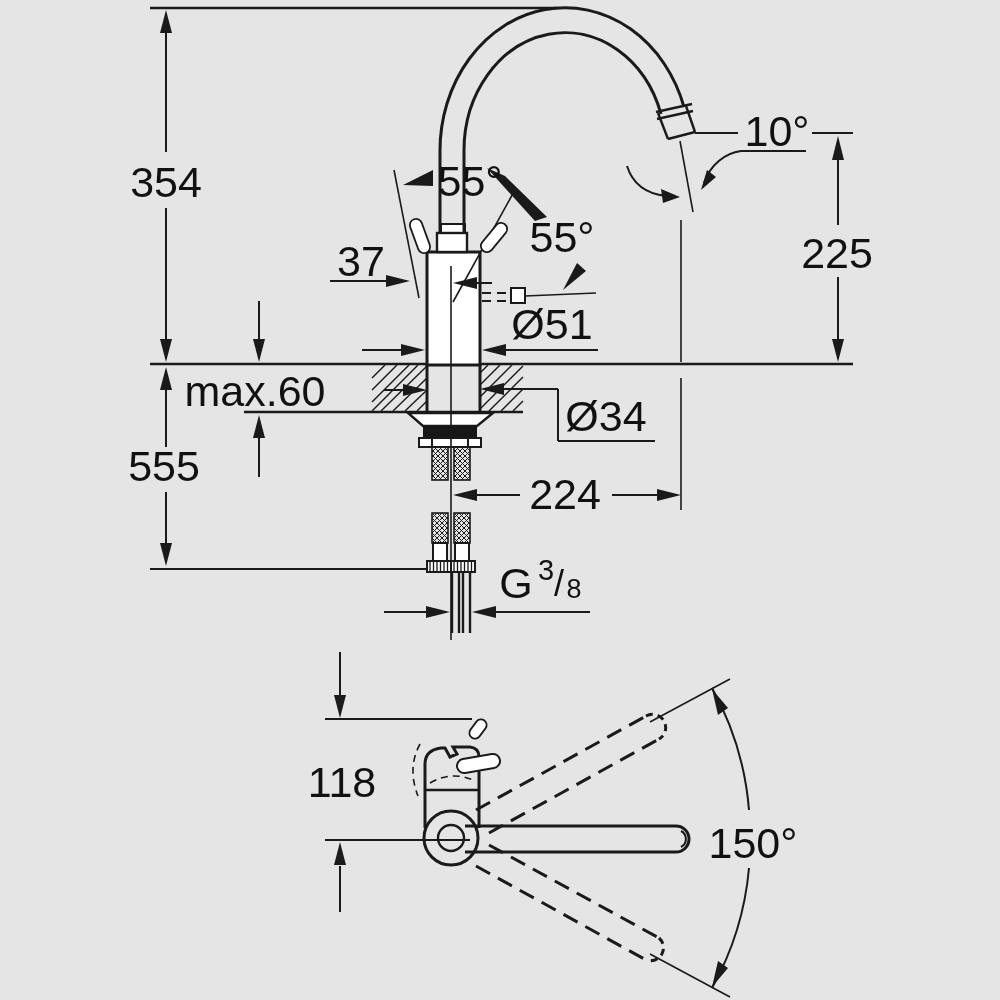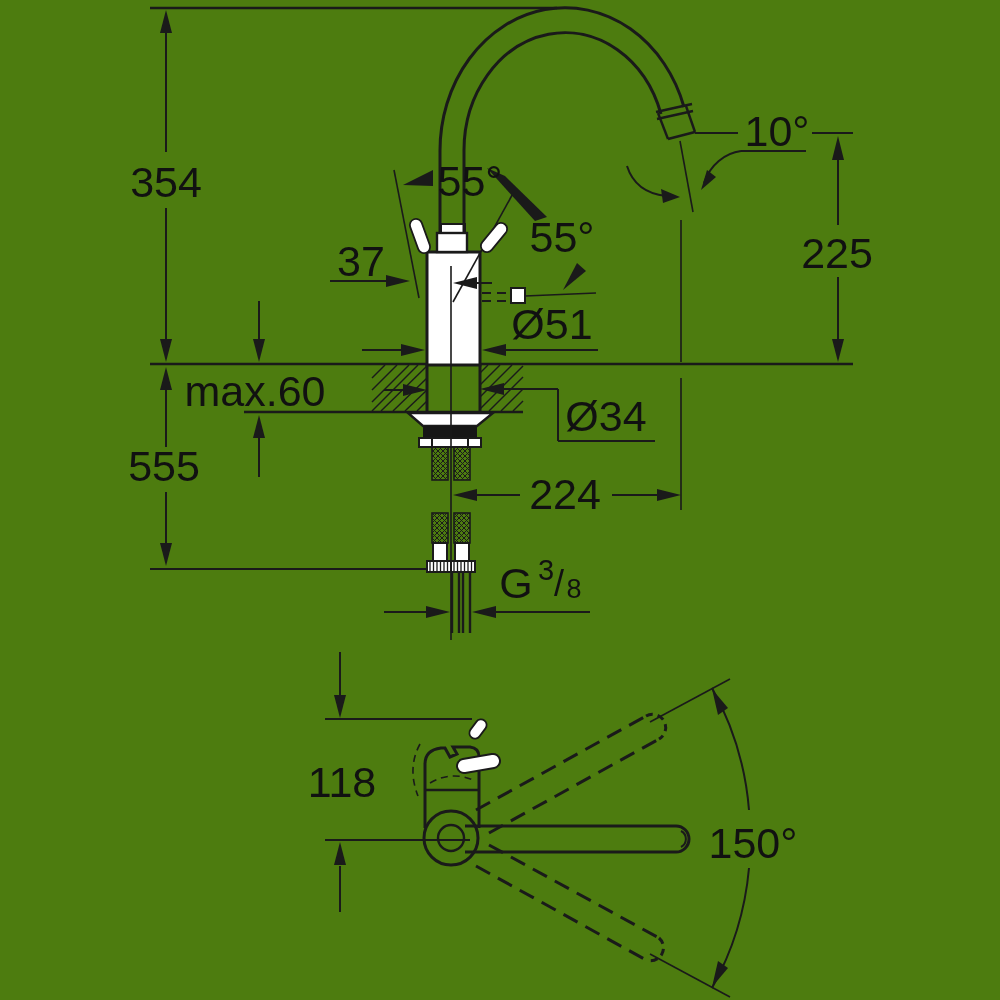"10°" .stage { background: #4d7c0f -> #e5e5e5 }
